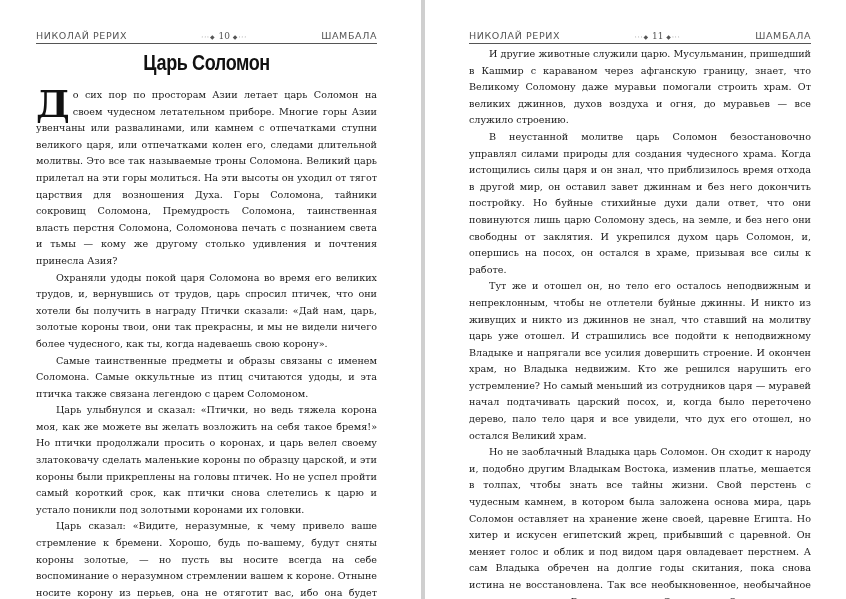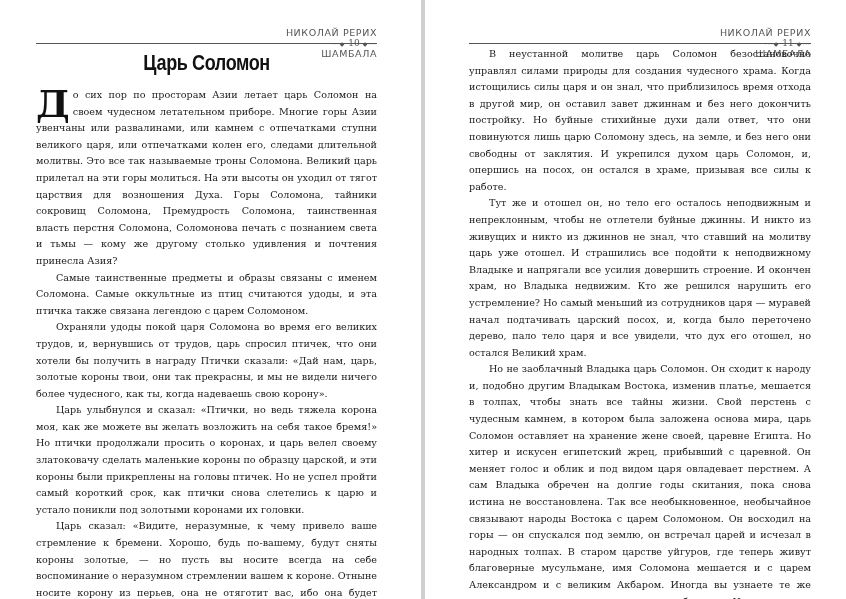"НИКОЛАЙ РЕРИХ" .running-head { flex-direction: column -> none }
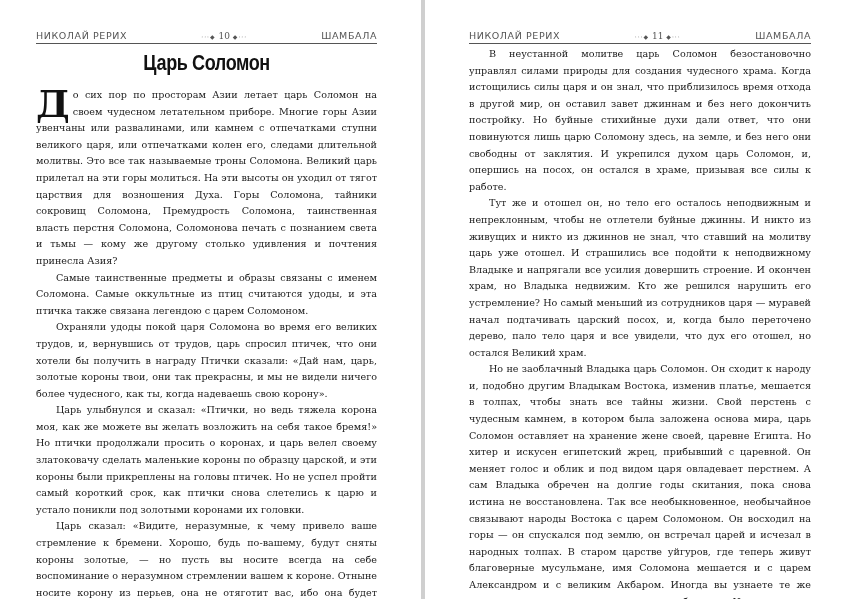"И другие животные служили царю." p { html: none -> <p>И другие животные служили царю. Мусульманин, пришедший в Кашмир с караваном через афганскую границу, знает, что Великому Соломону даже муравьи помогали строить храм. От великих джиннов, духов воздуха и огня, до муравьев — все служило строению.</p> }
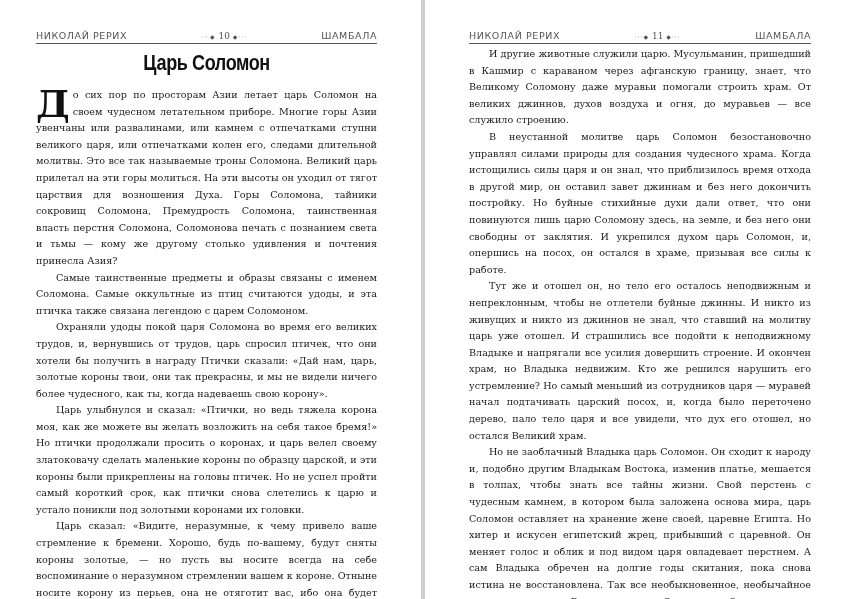"Самые таинственные предметы и образы" p { order: before "Охраняли удоды покой царя Соломона" -> after "Охраняли удоды покой царя Соломона" }
